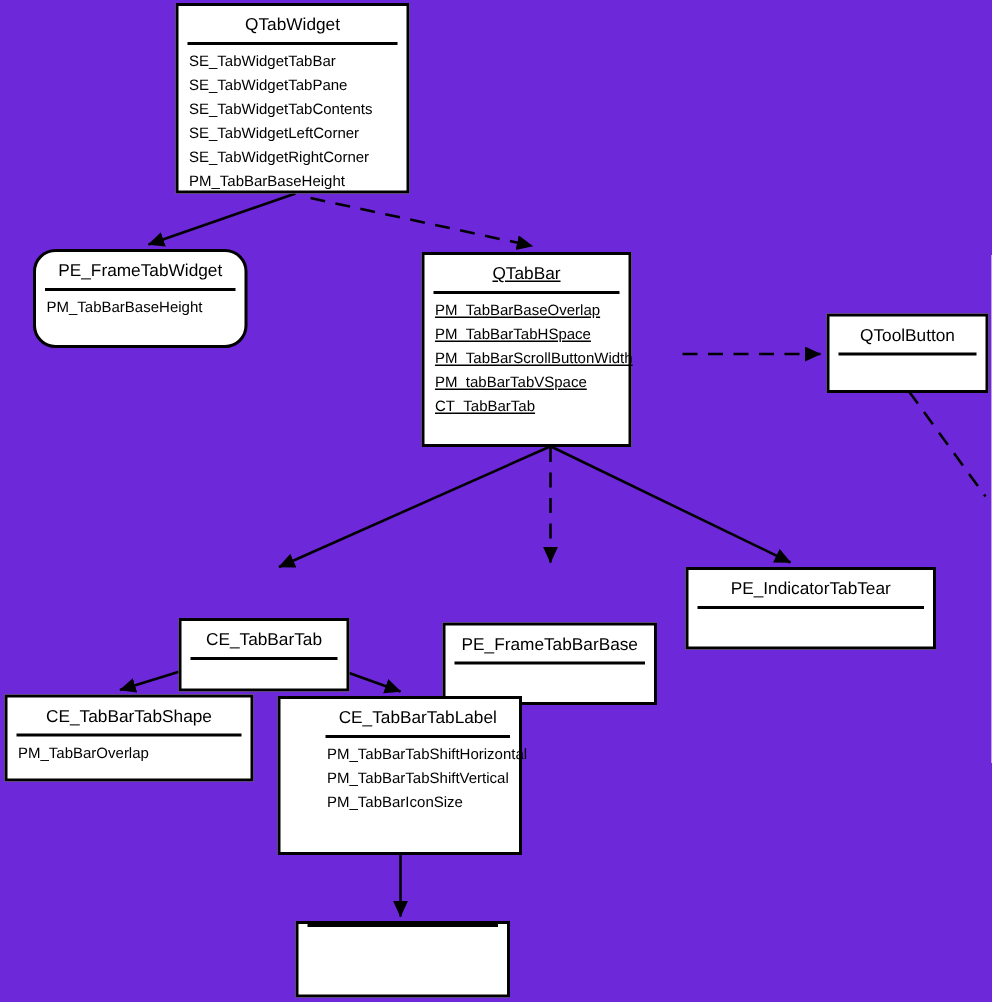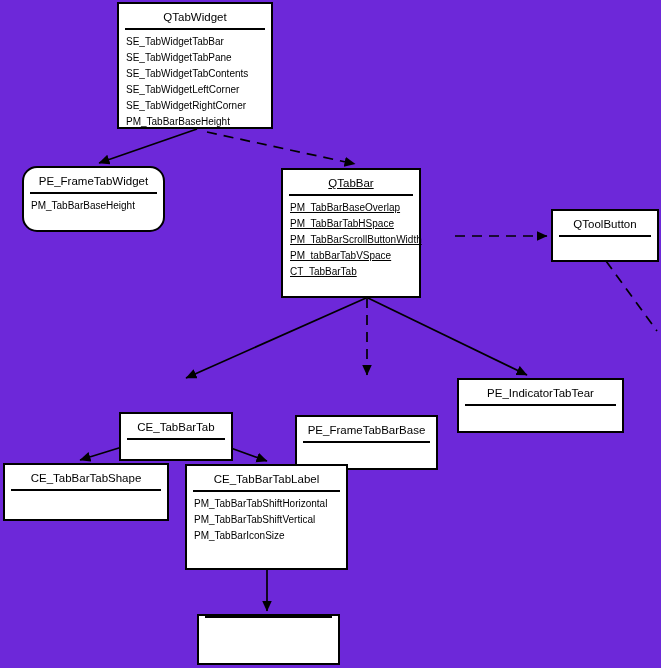"CE_TabBarTabLabel" #n-ce-tabbartablabel { padding-left: none -> 24px }
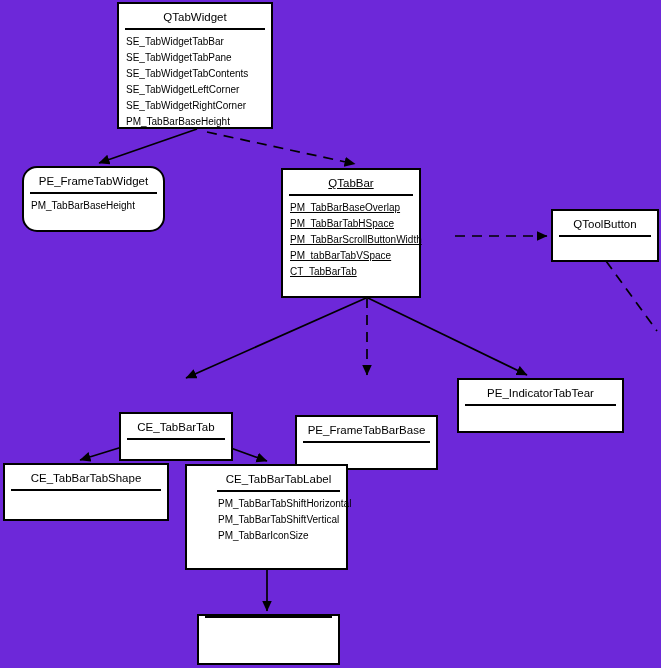"PM_TabBarOverlap" div.node-items { html: none -> <div> <div>PM_TabBarOverlap</div> </div> }
